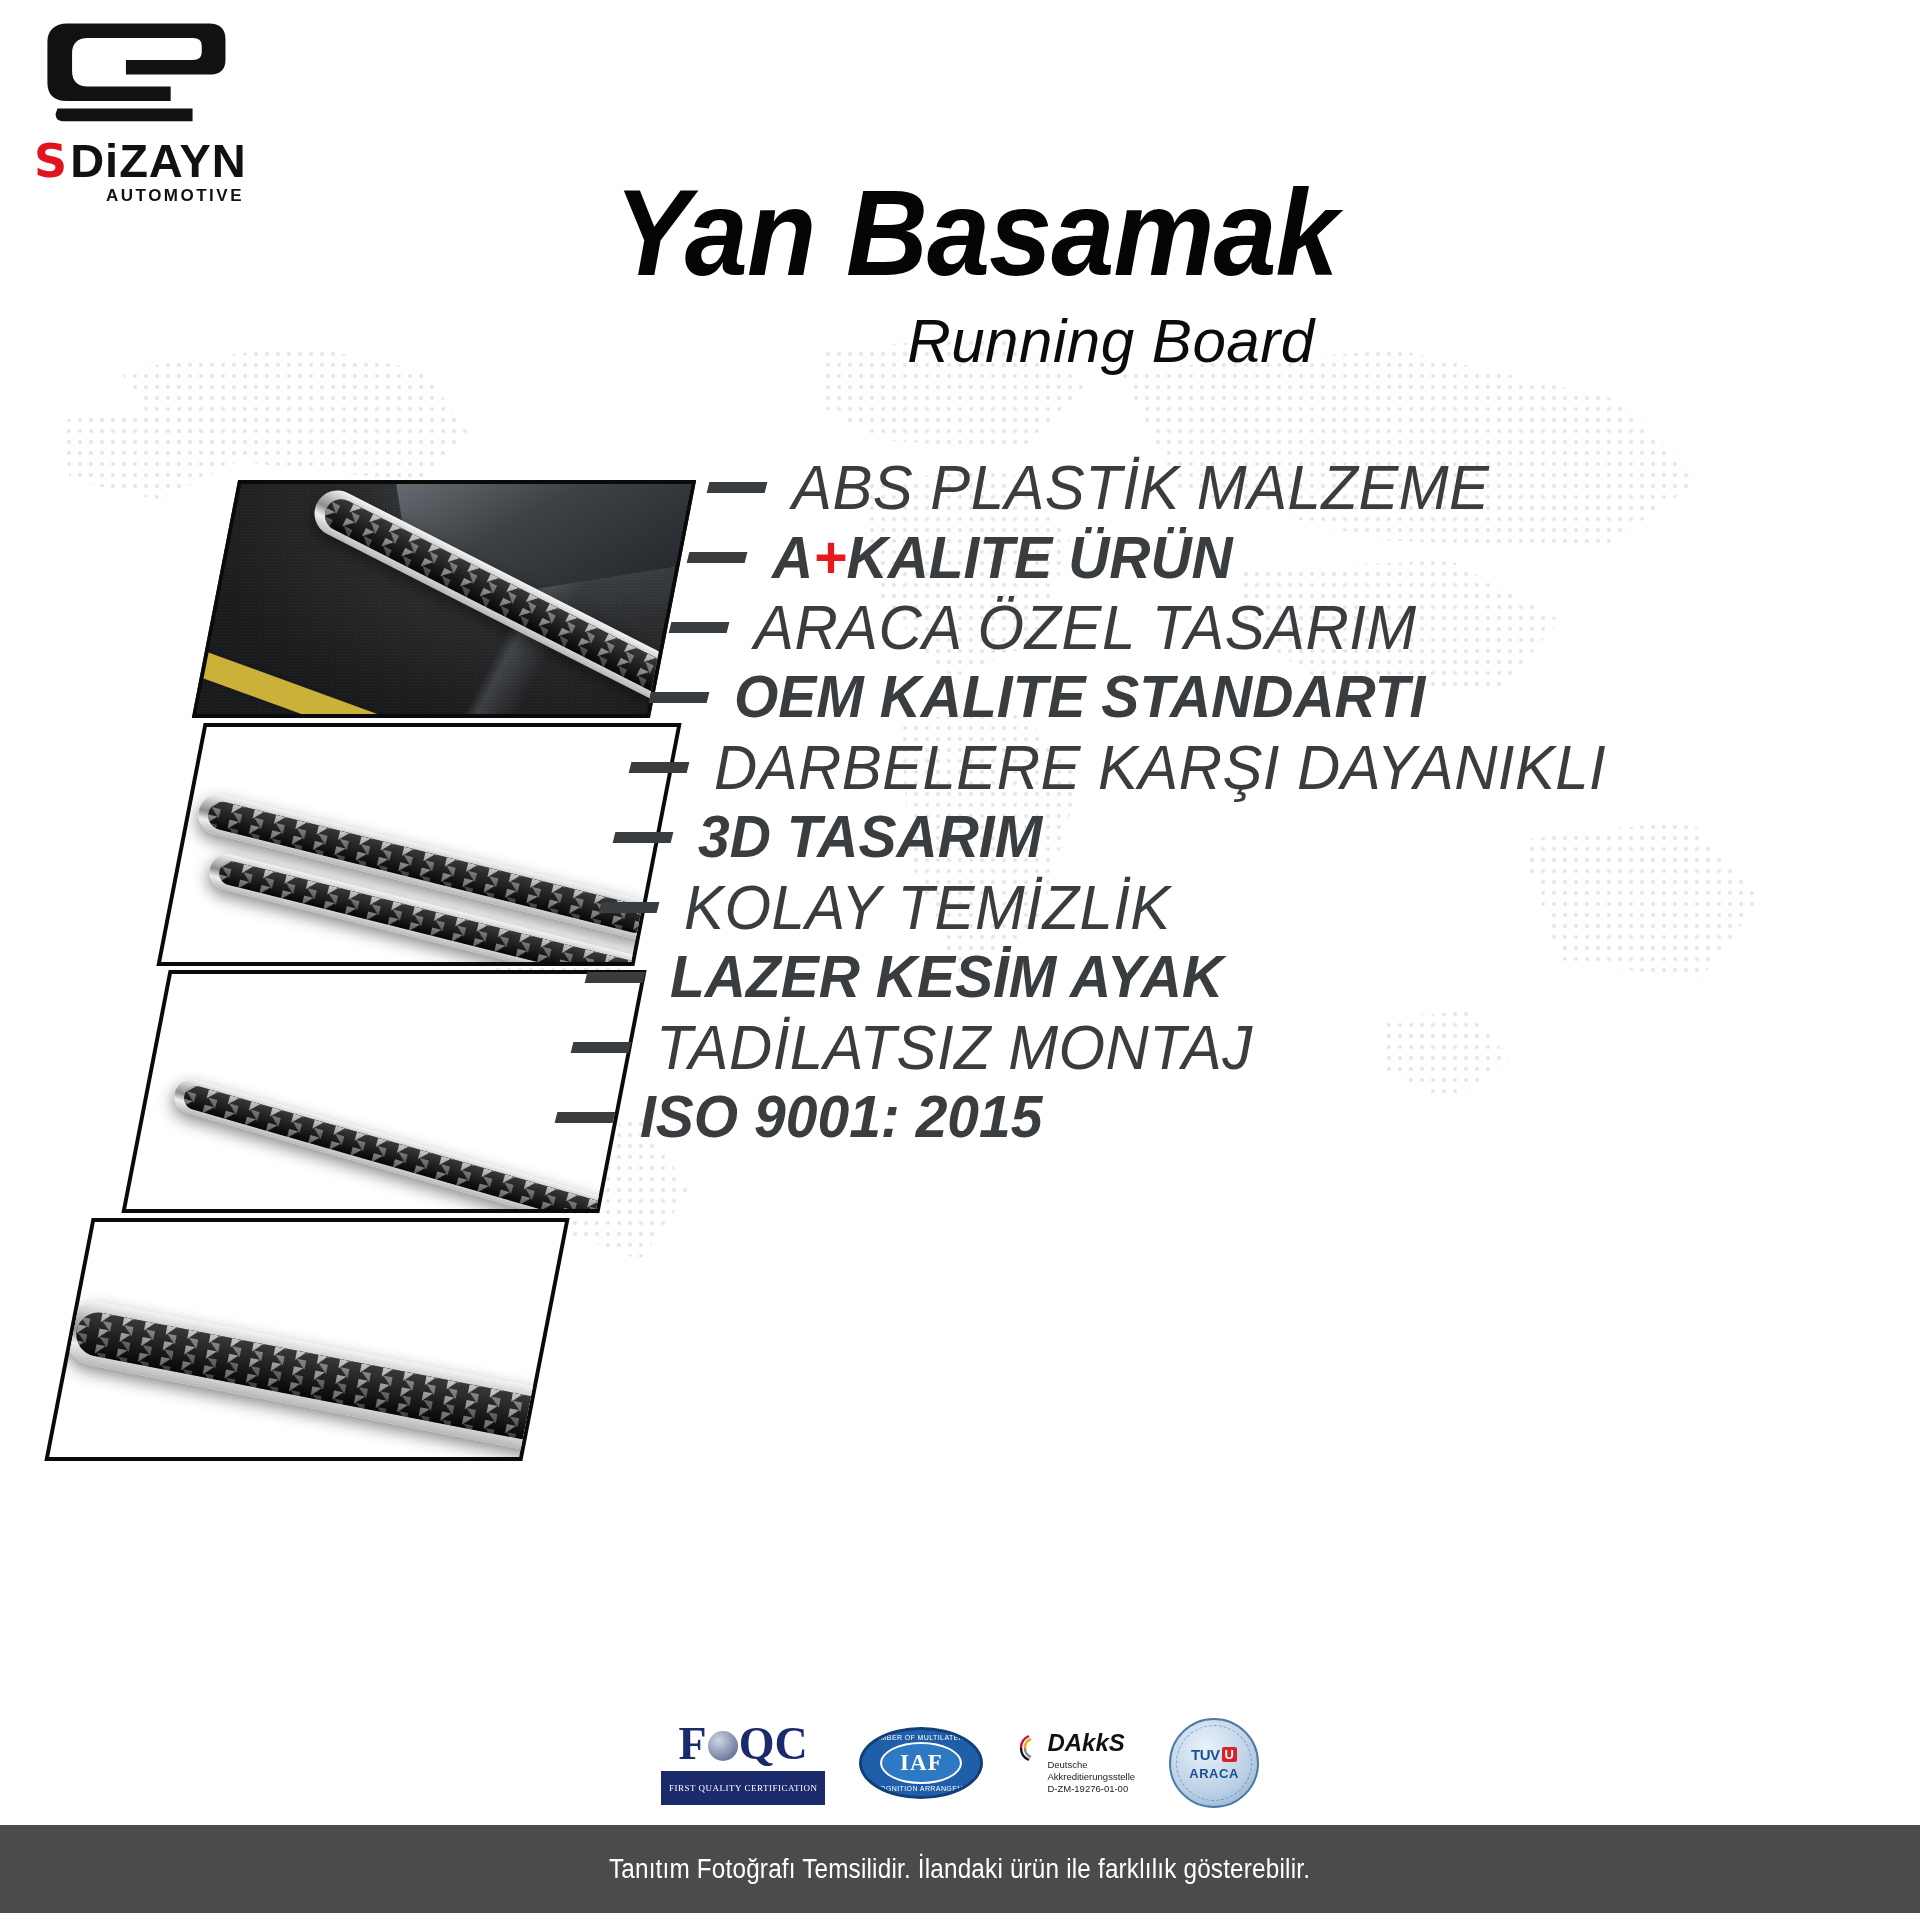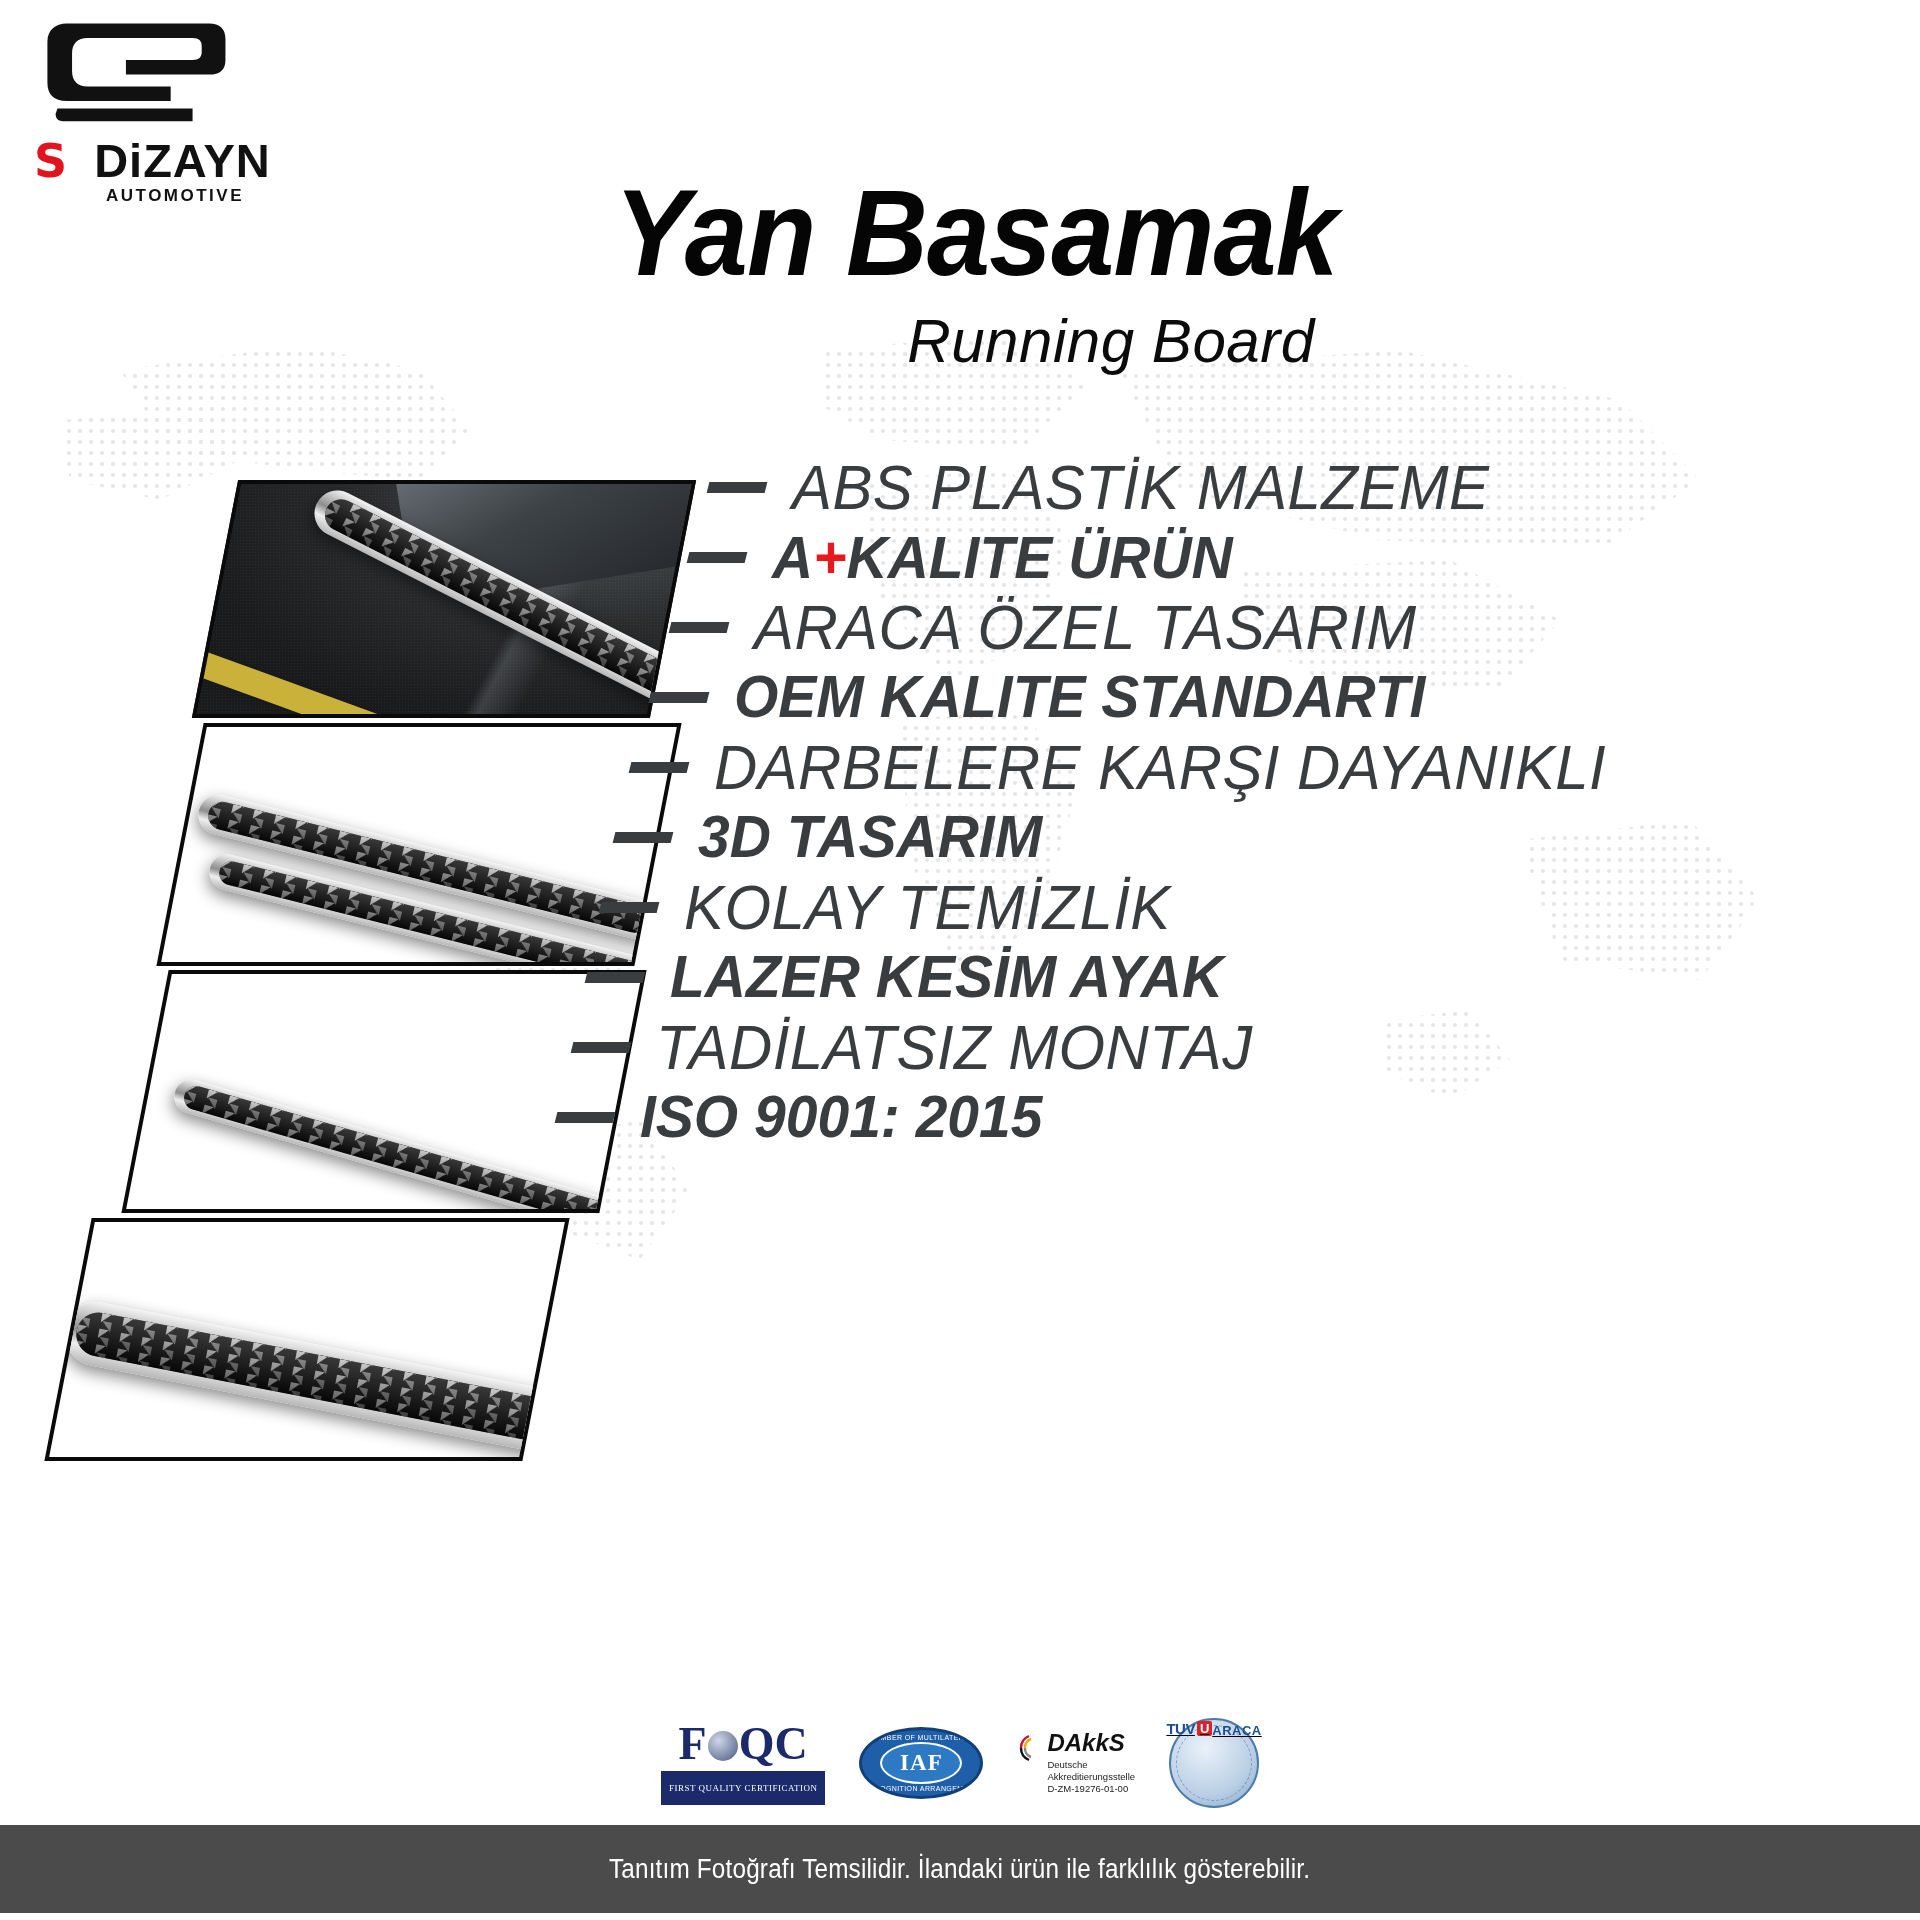"DiZAYN" .logo-dizayn { margin-left: 28px -> 4px }
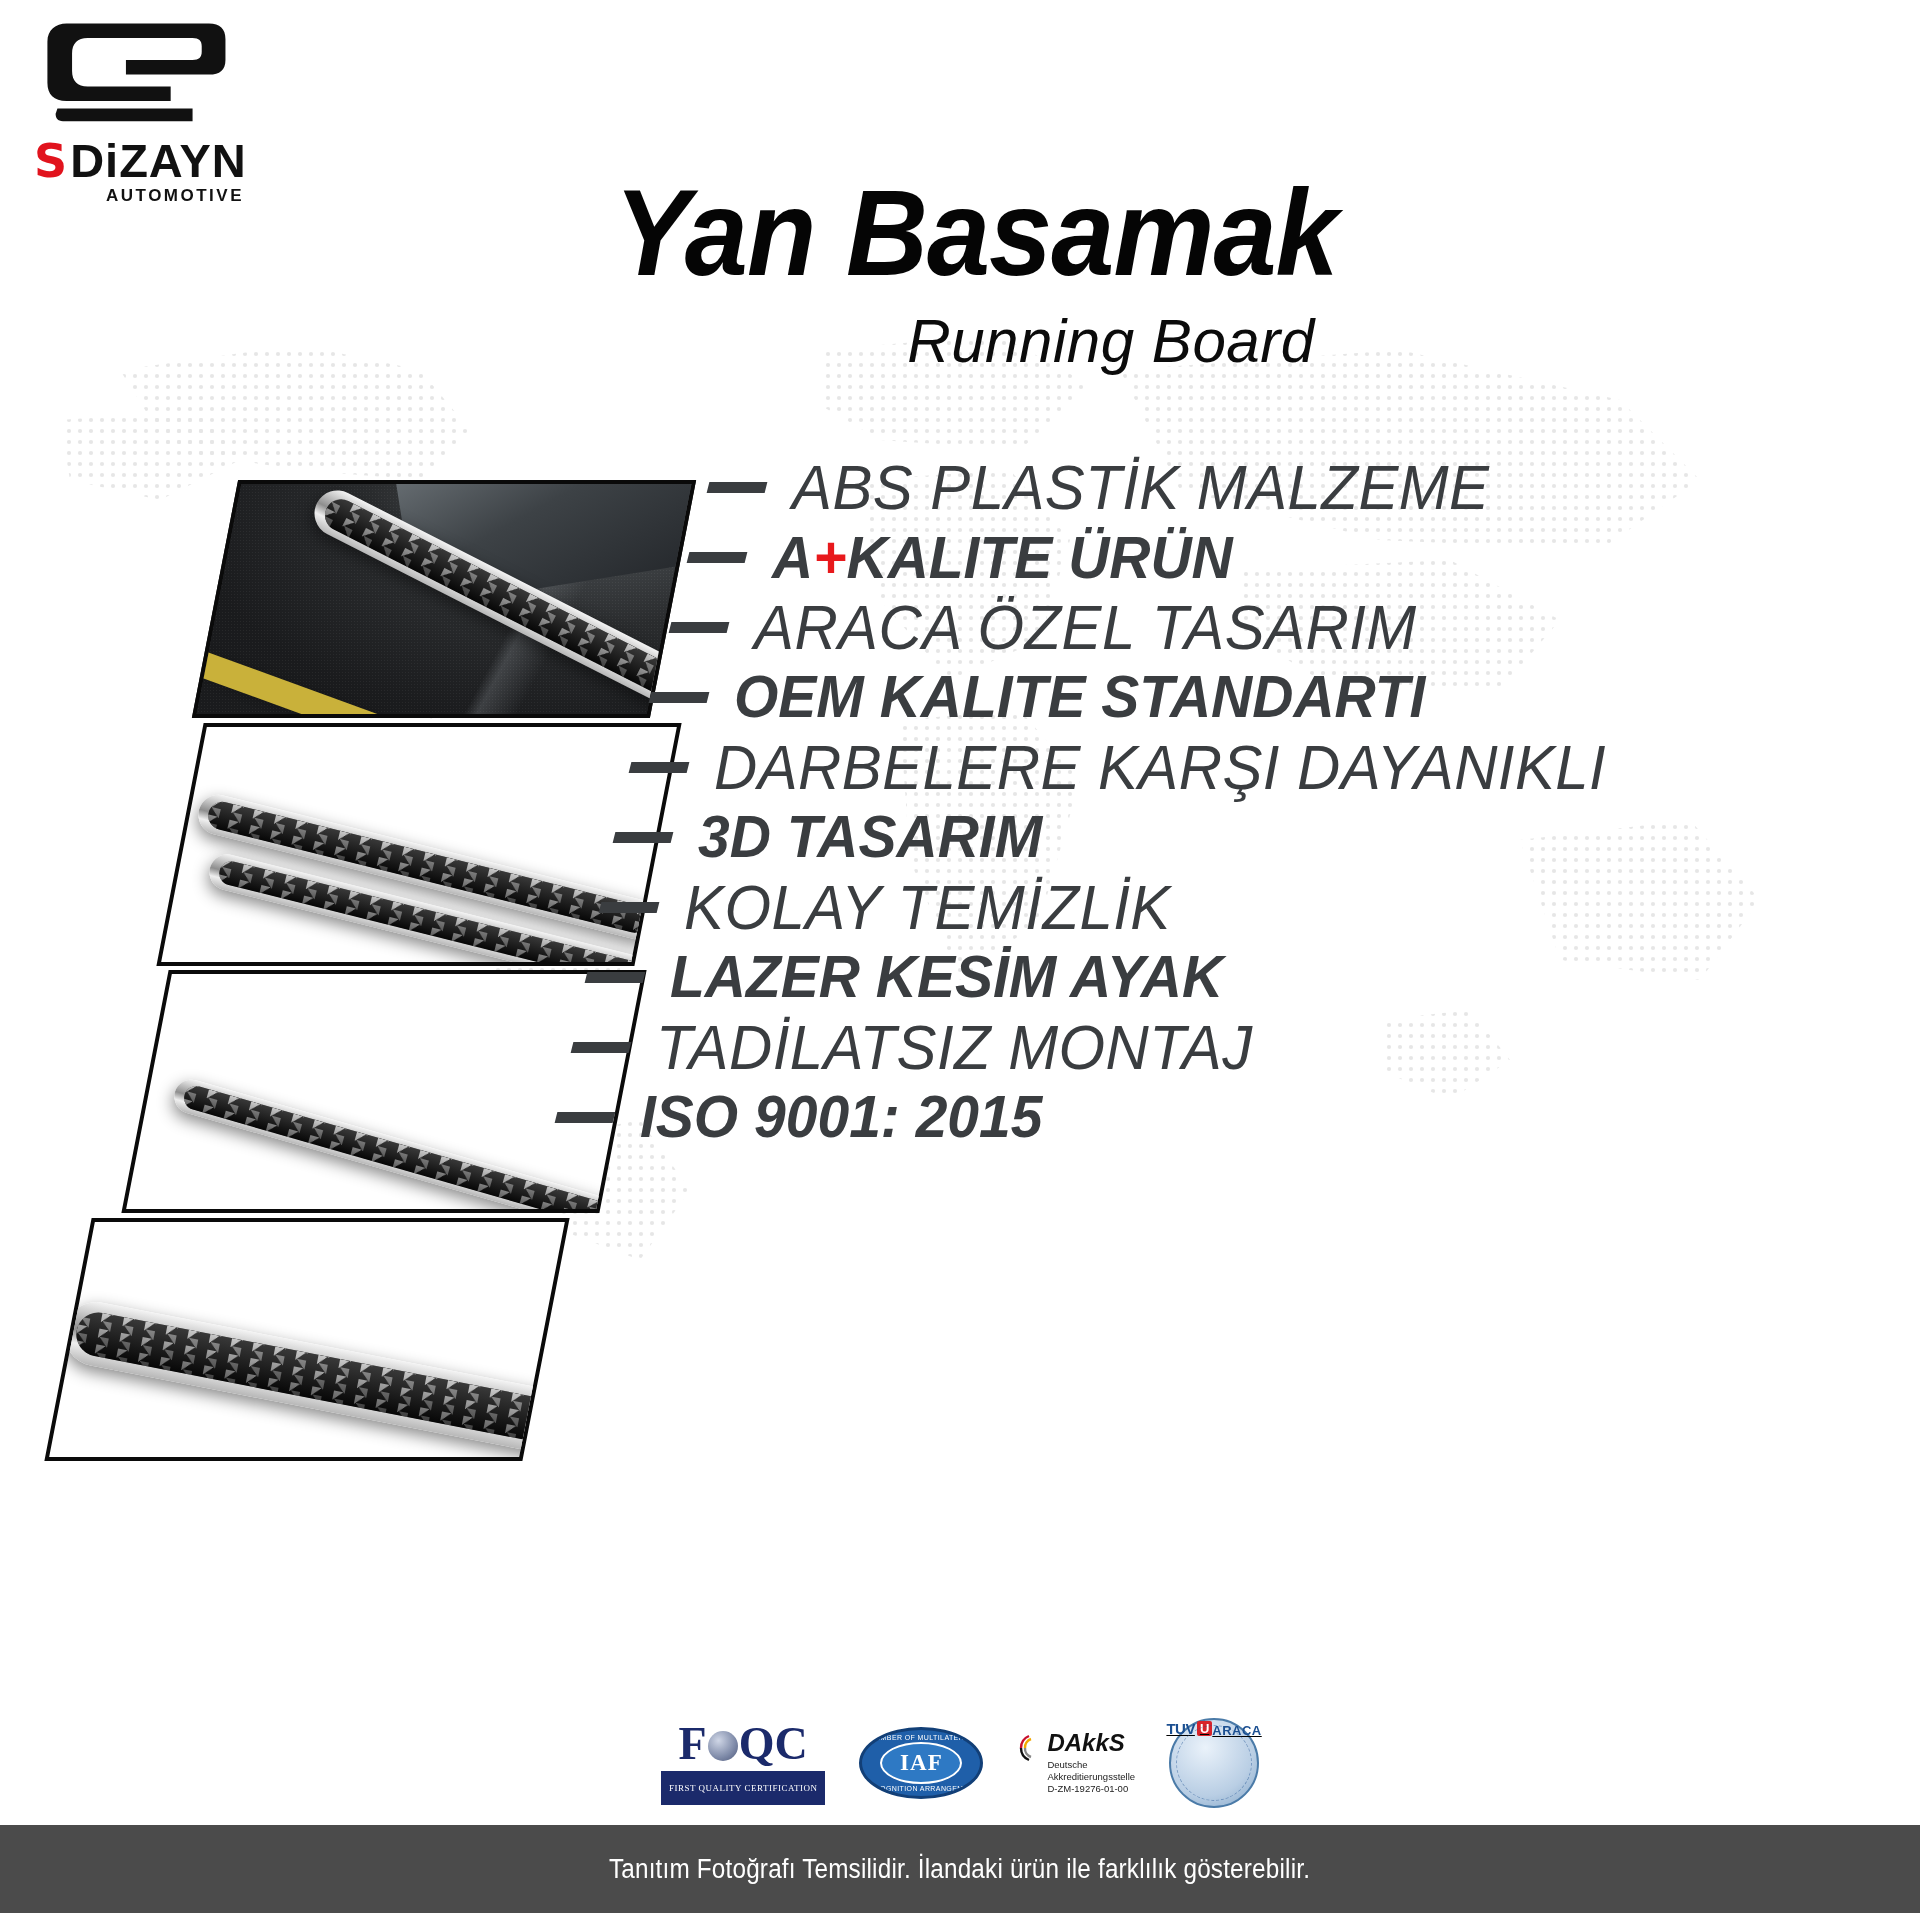"TUV" .tuv { align-items: flex-start -> center; flex-direction: row -> column; text-decoration: underline -> none }
